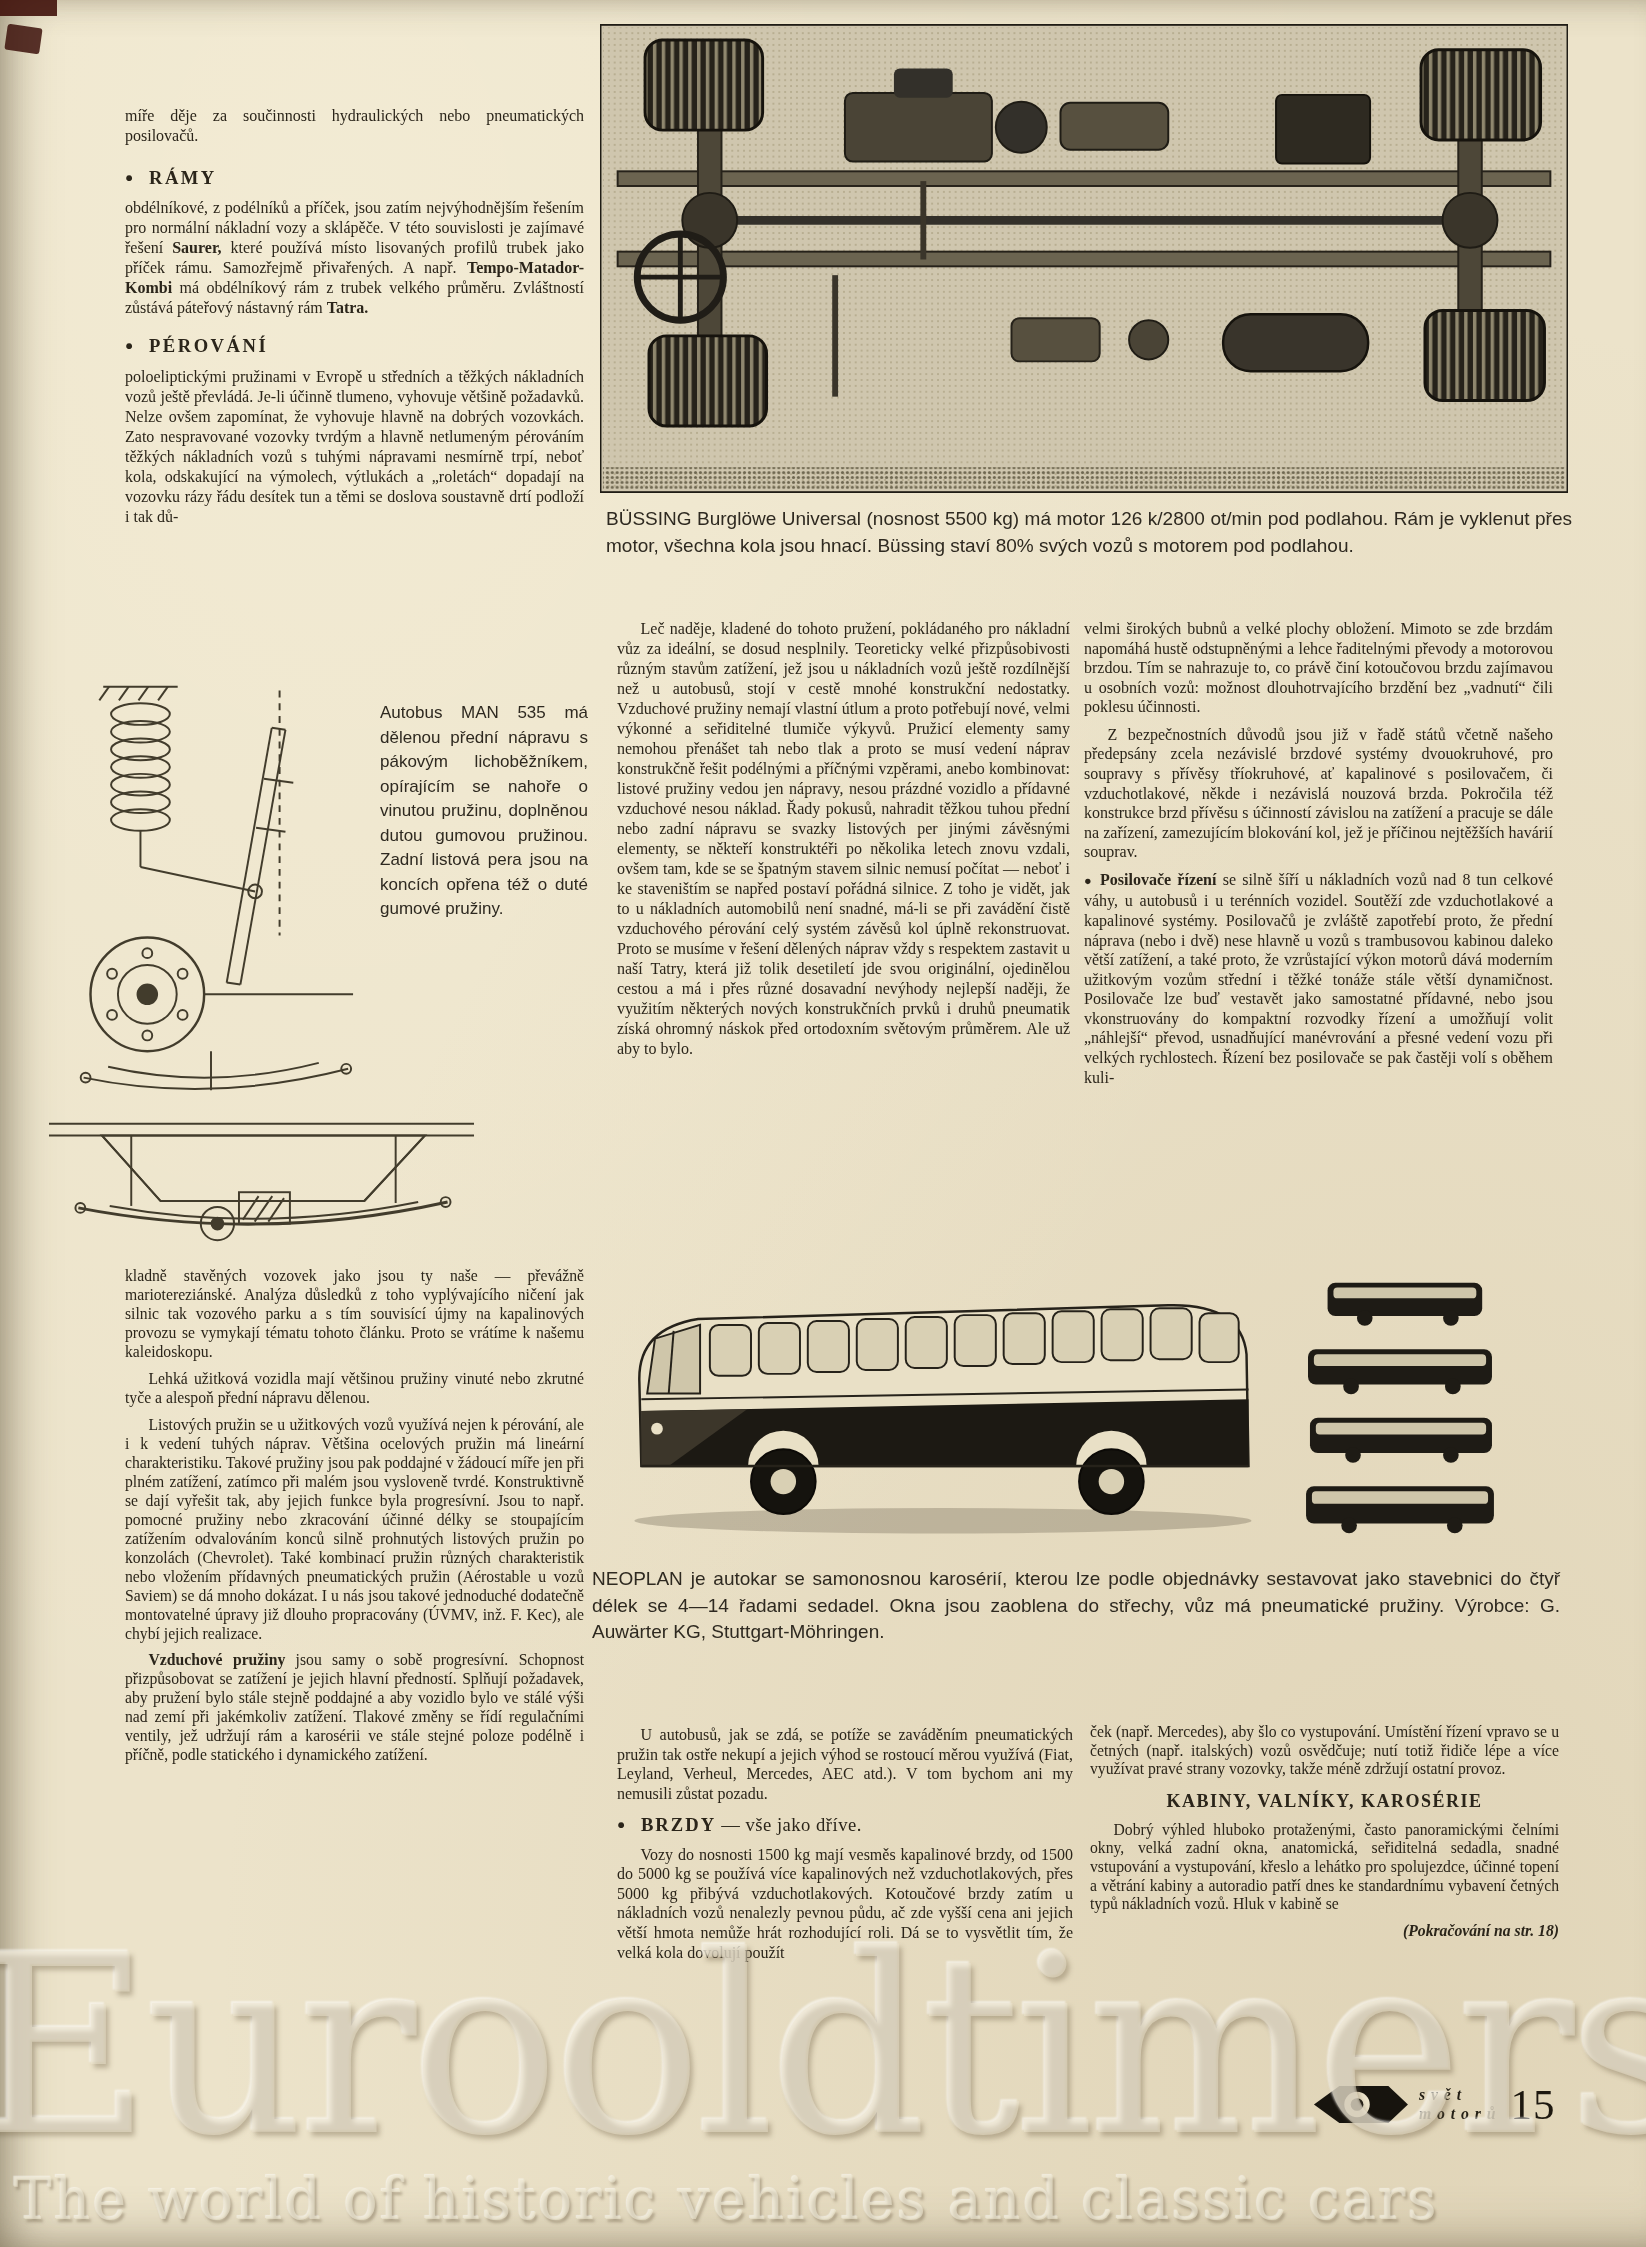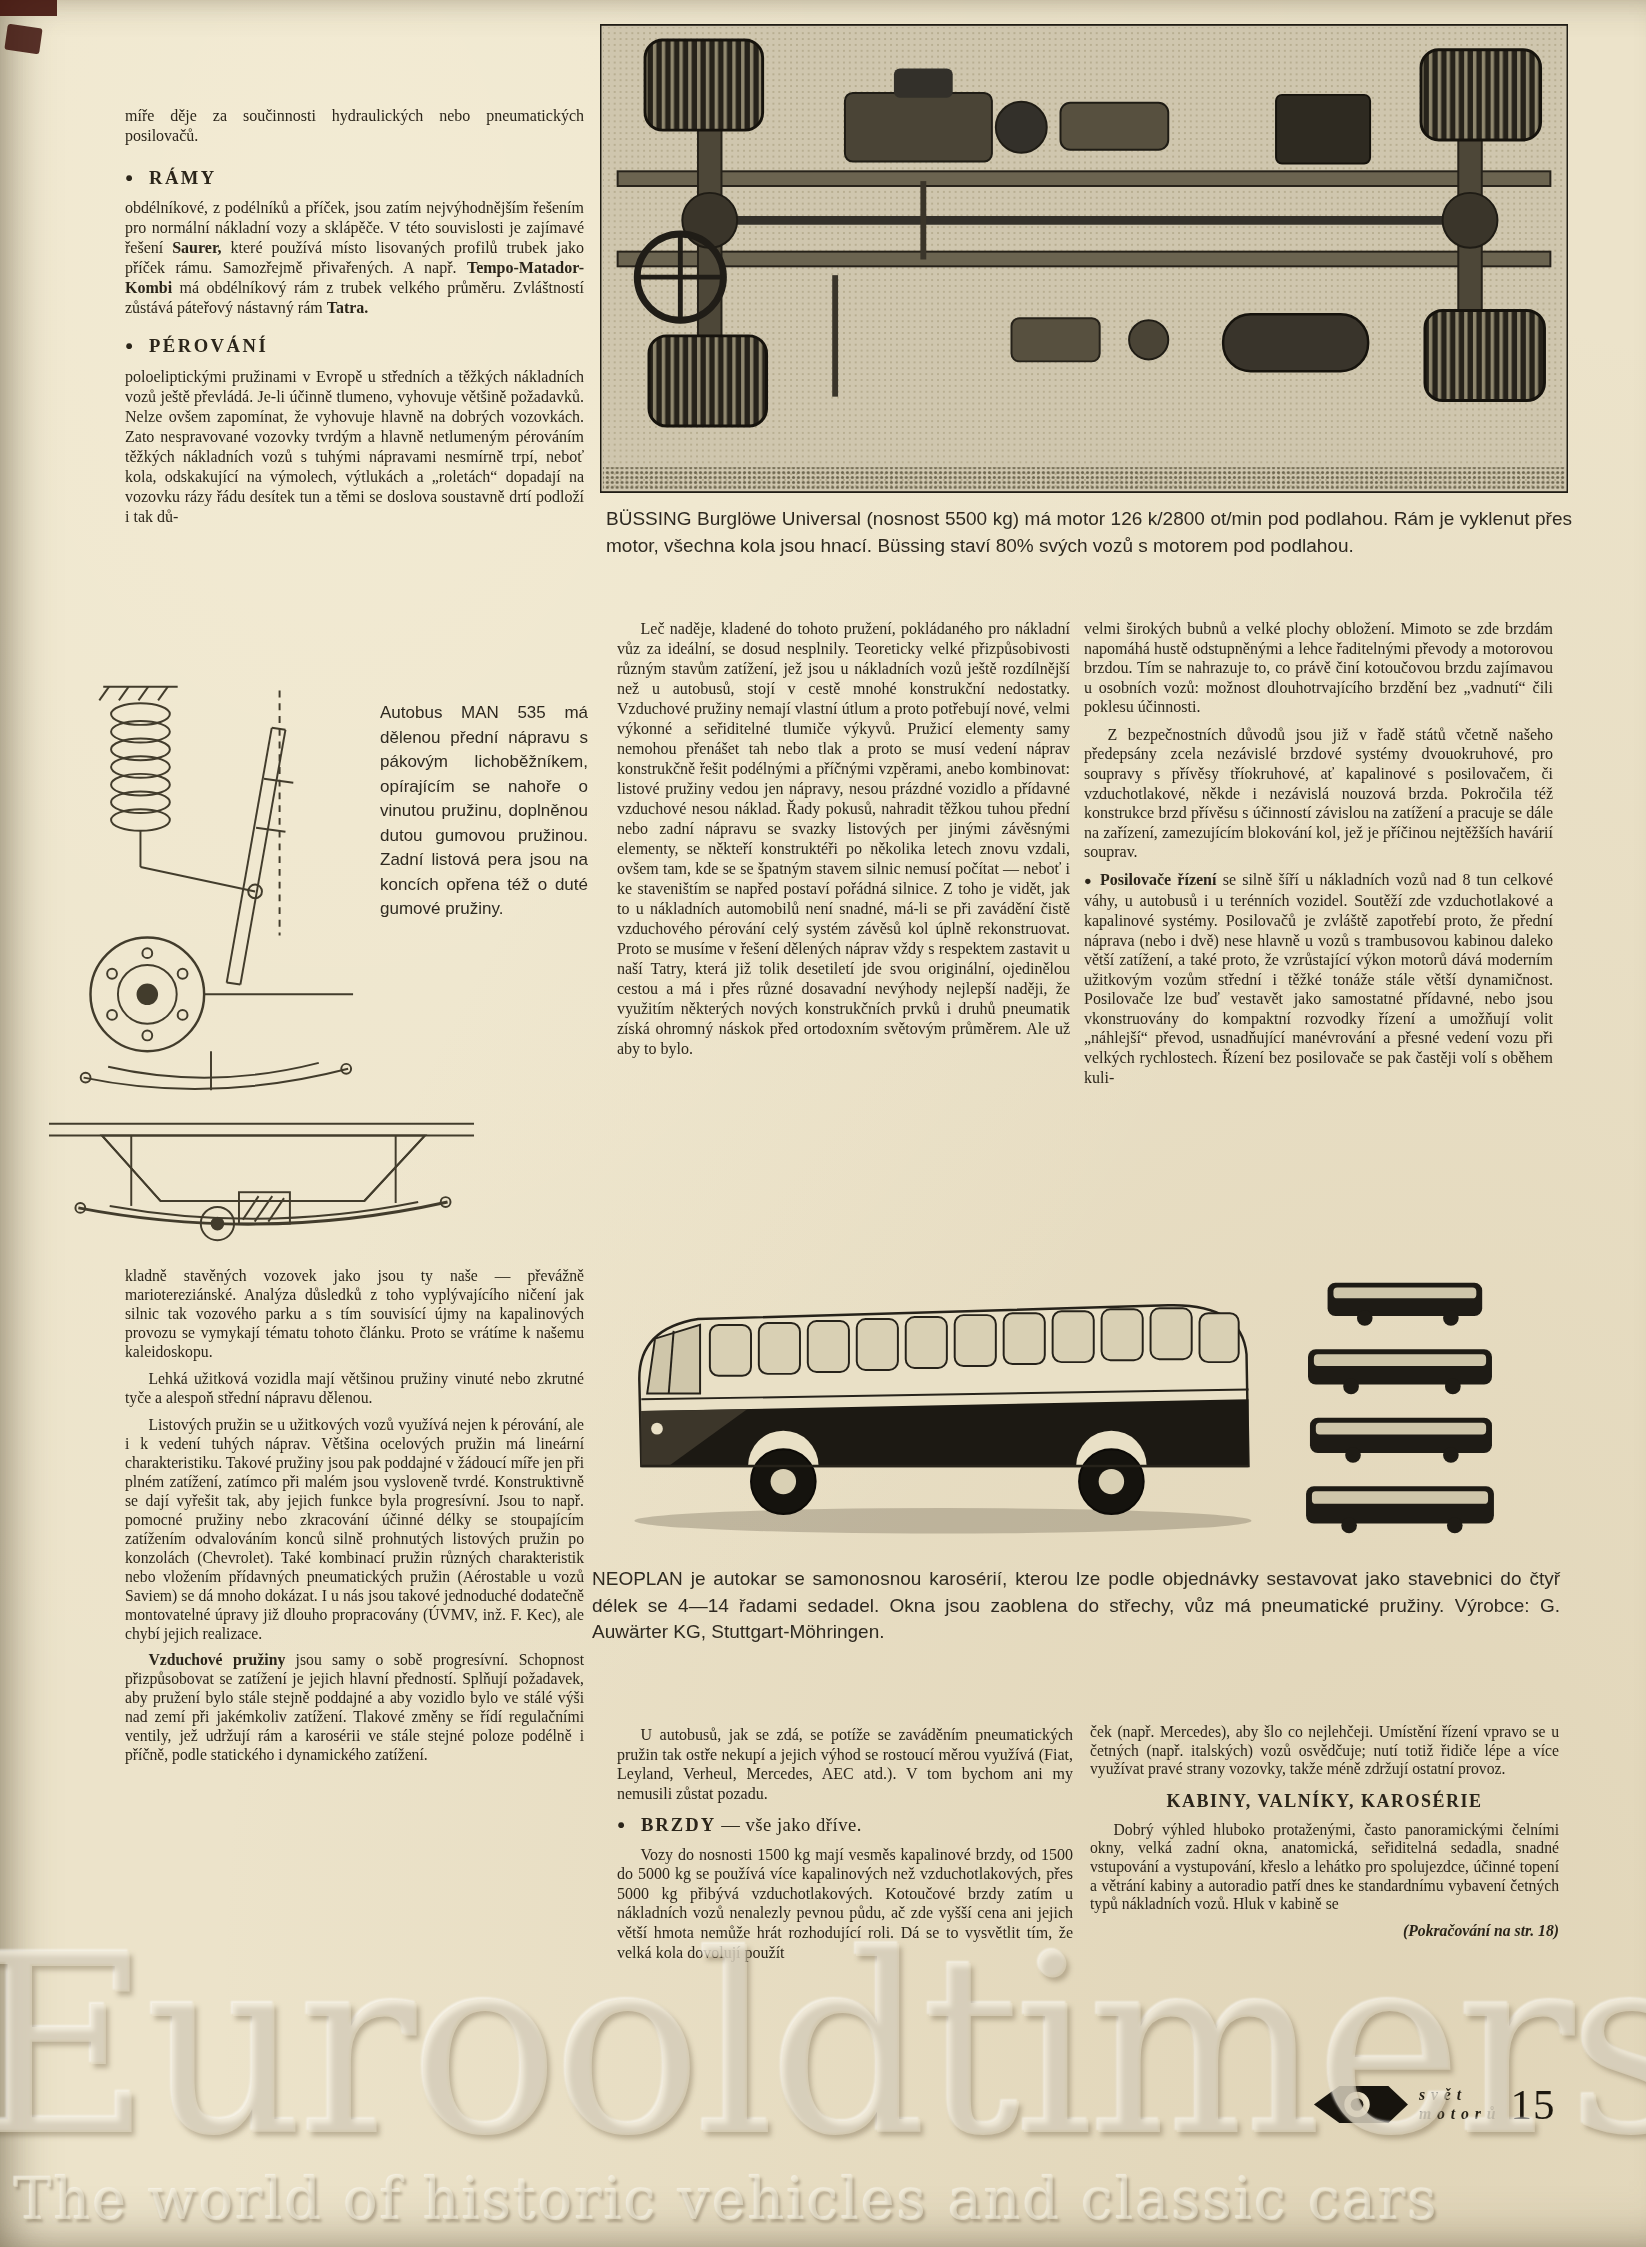"Lehká užitková vozidla mají většinou" p.indent { text: střední -> přední }
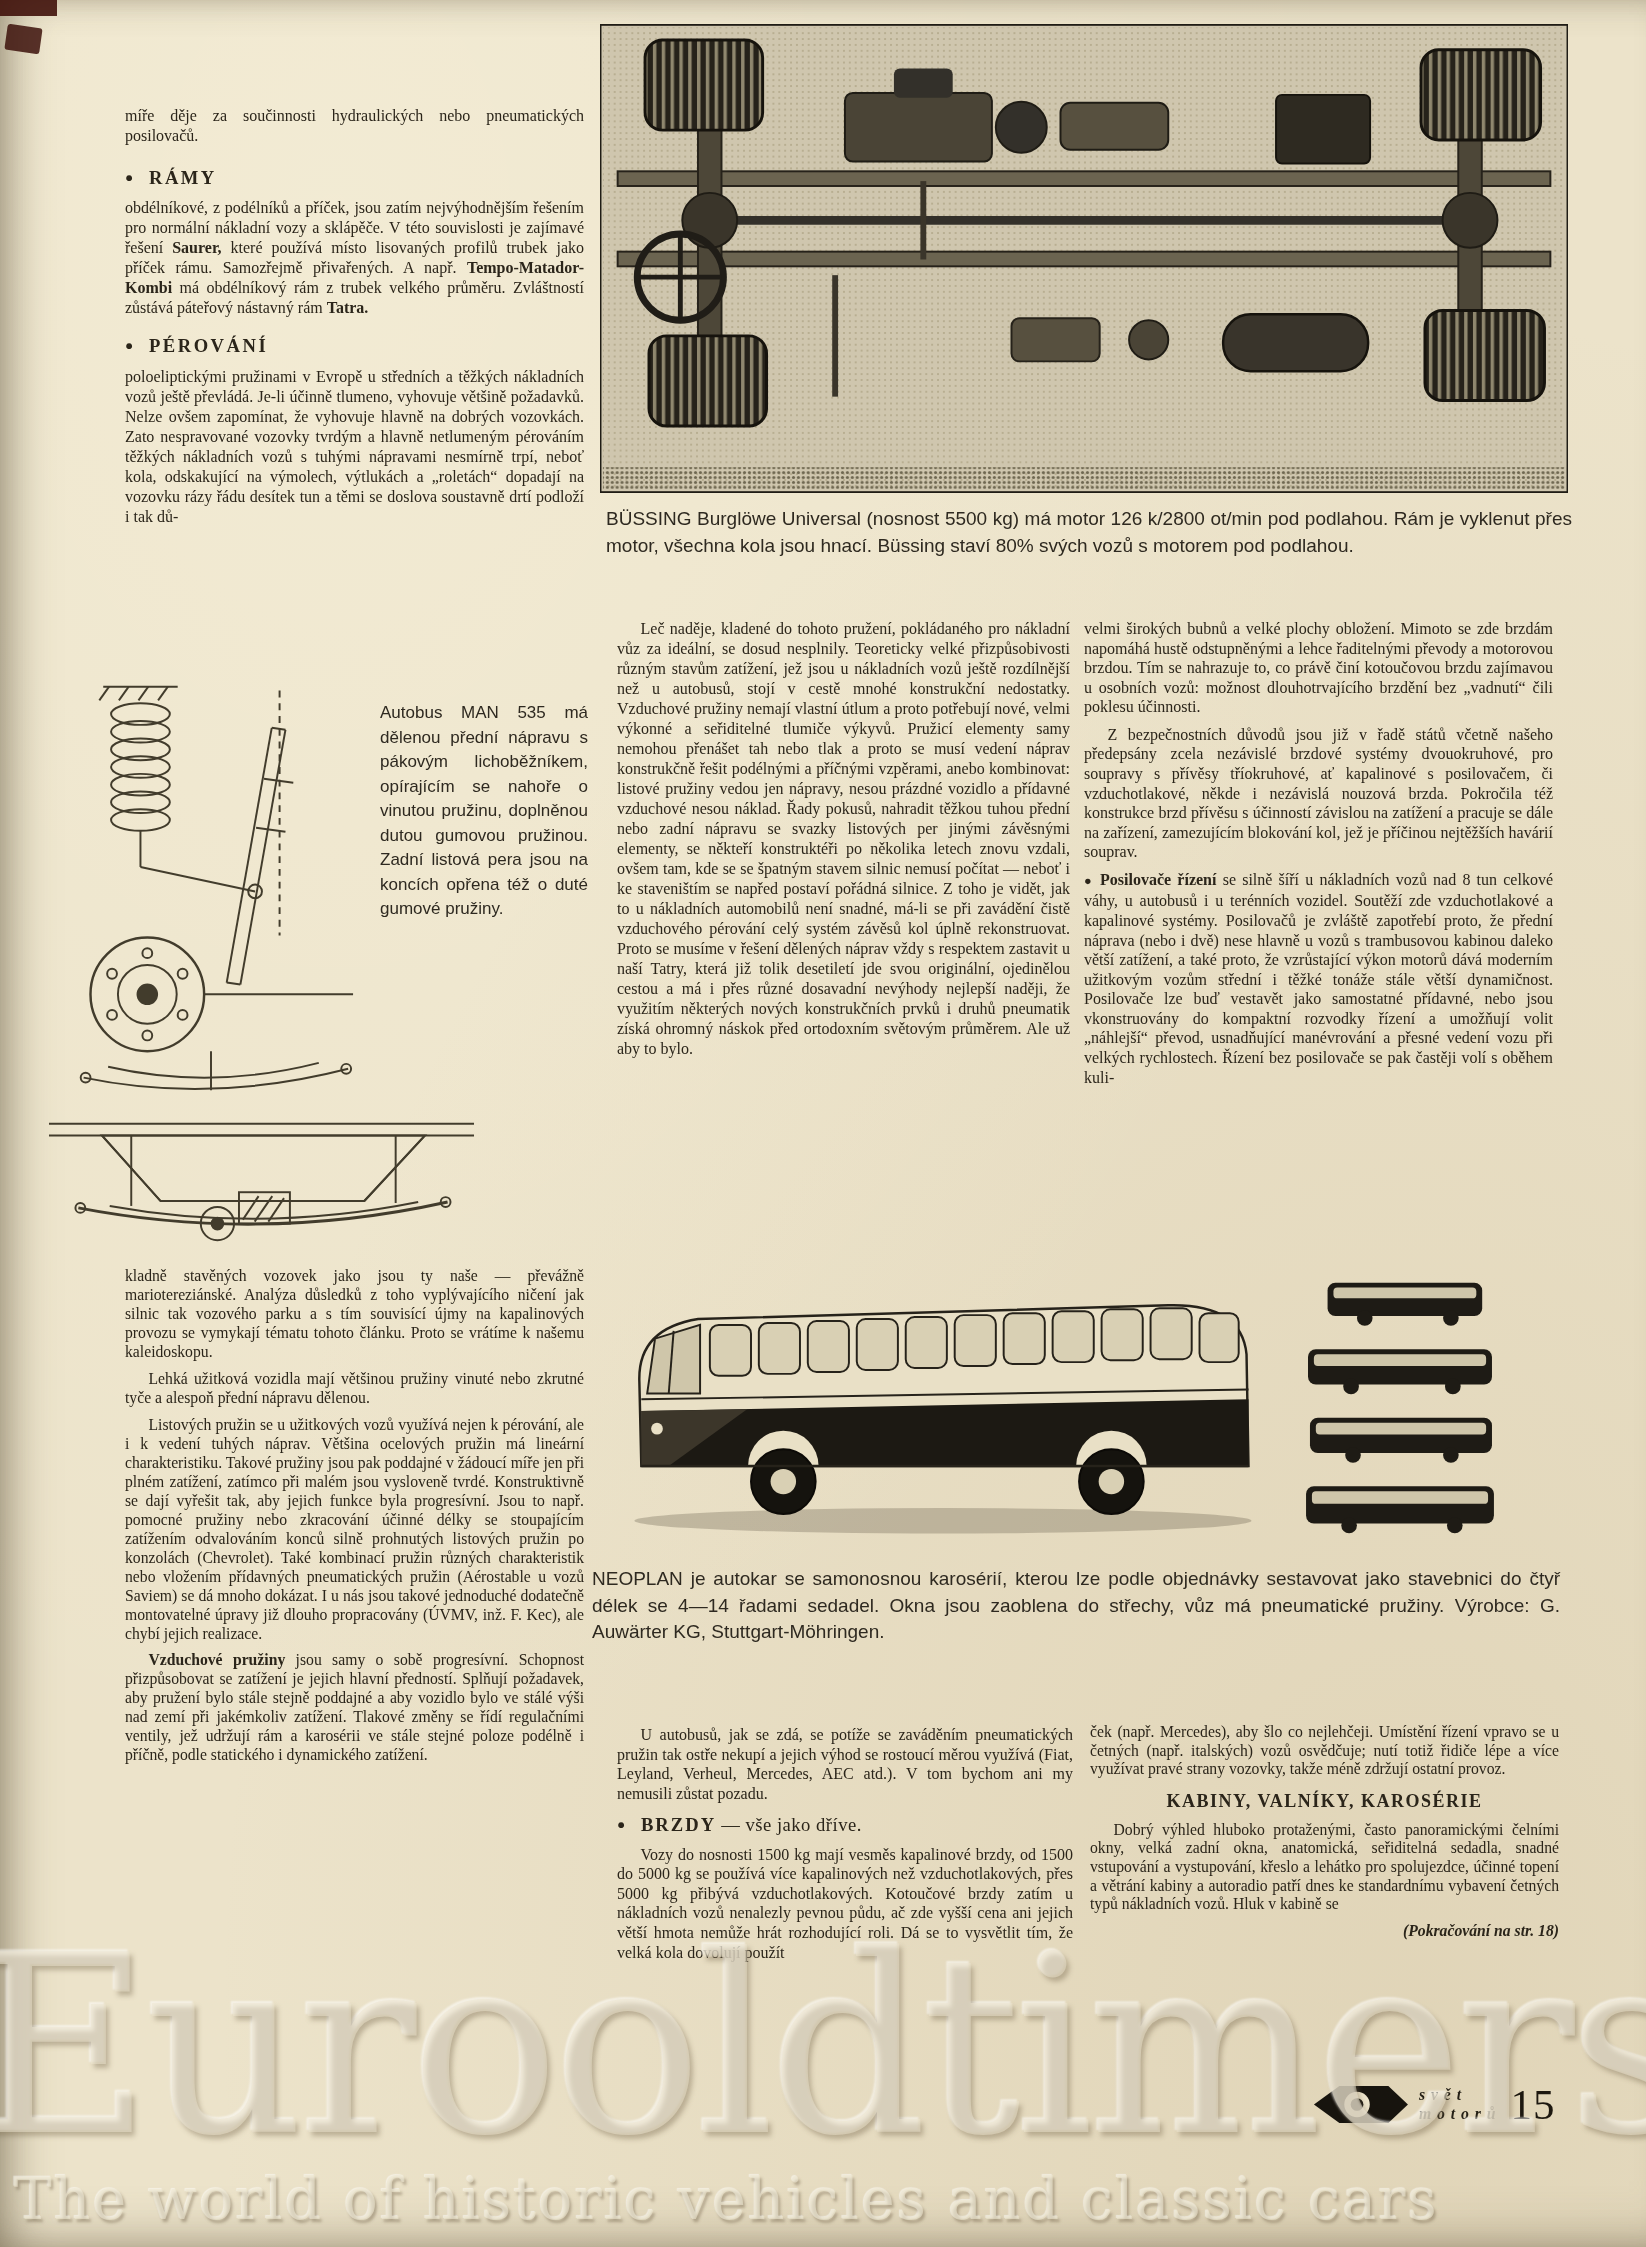"ček (např. Mercedes), aby šlo" p.cont { text: nejlehčeji -> vystupování }
